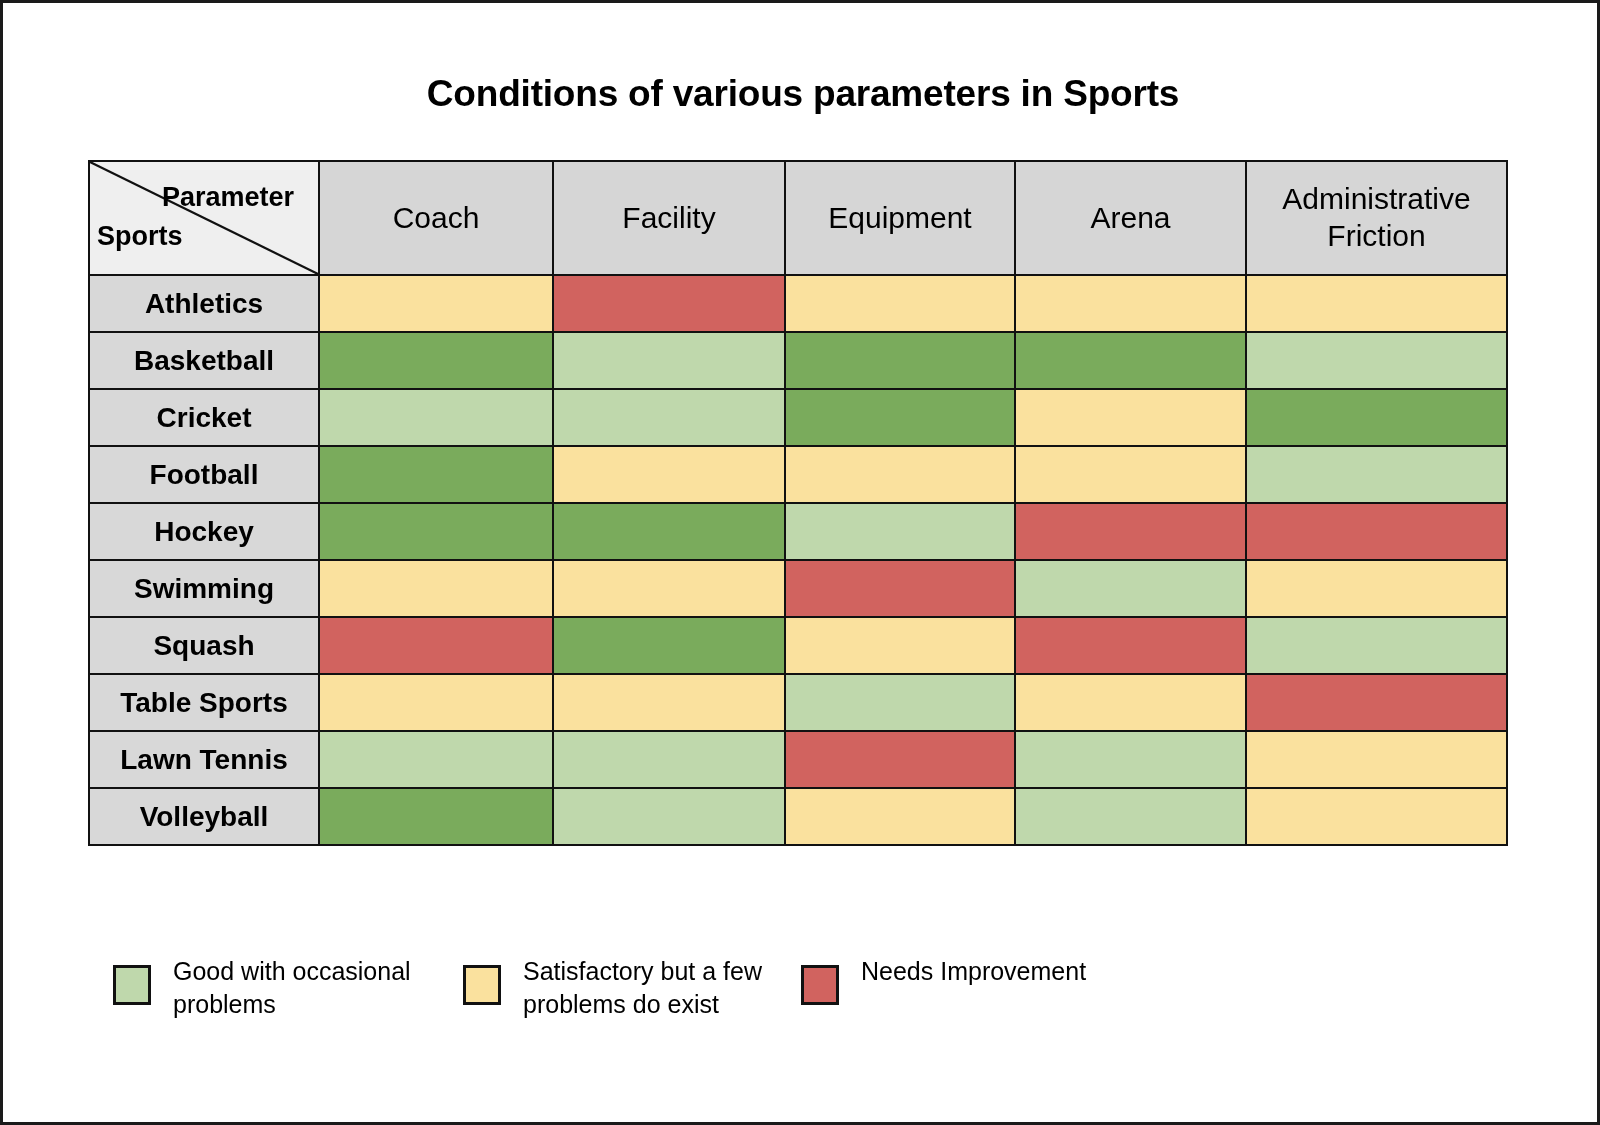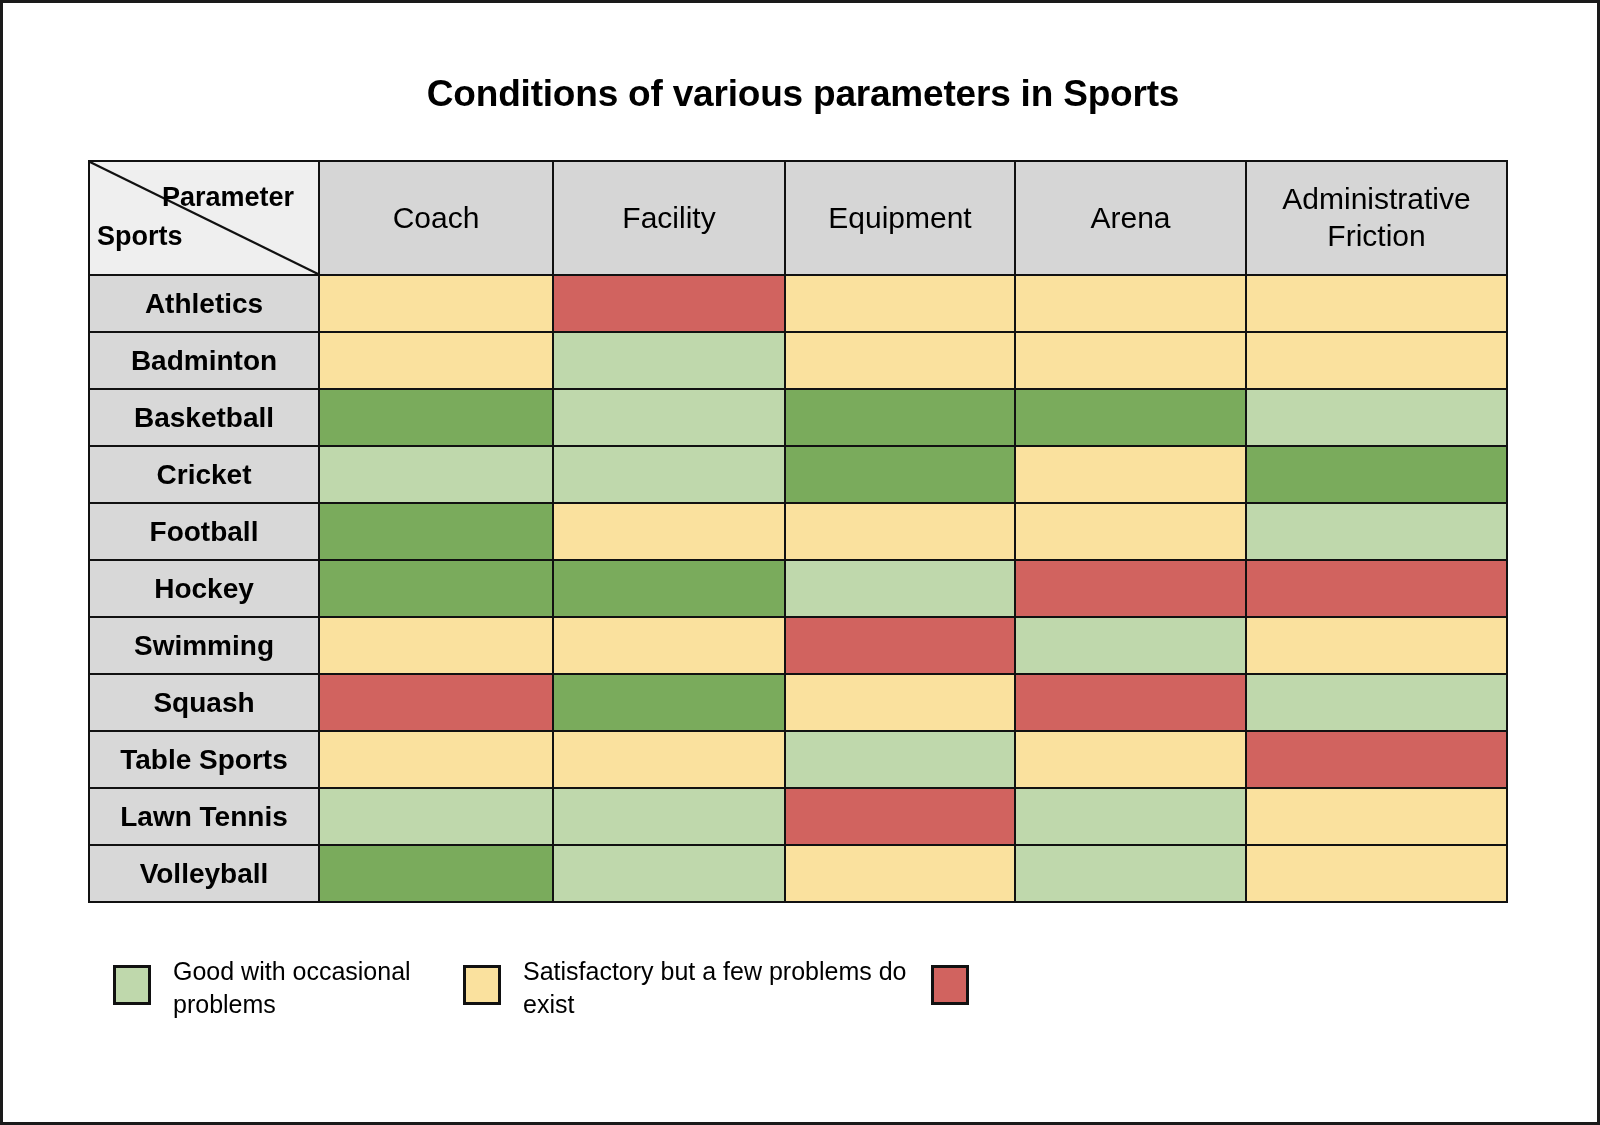"Badminton" tr { html: <tr> <th>Badminton</th> <td></td> <td></td> <td></td> <td></td> <td></td> </tr> -> none }
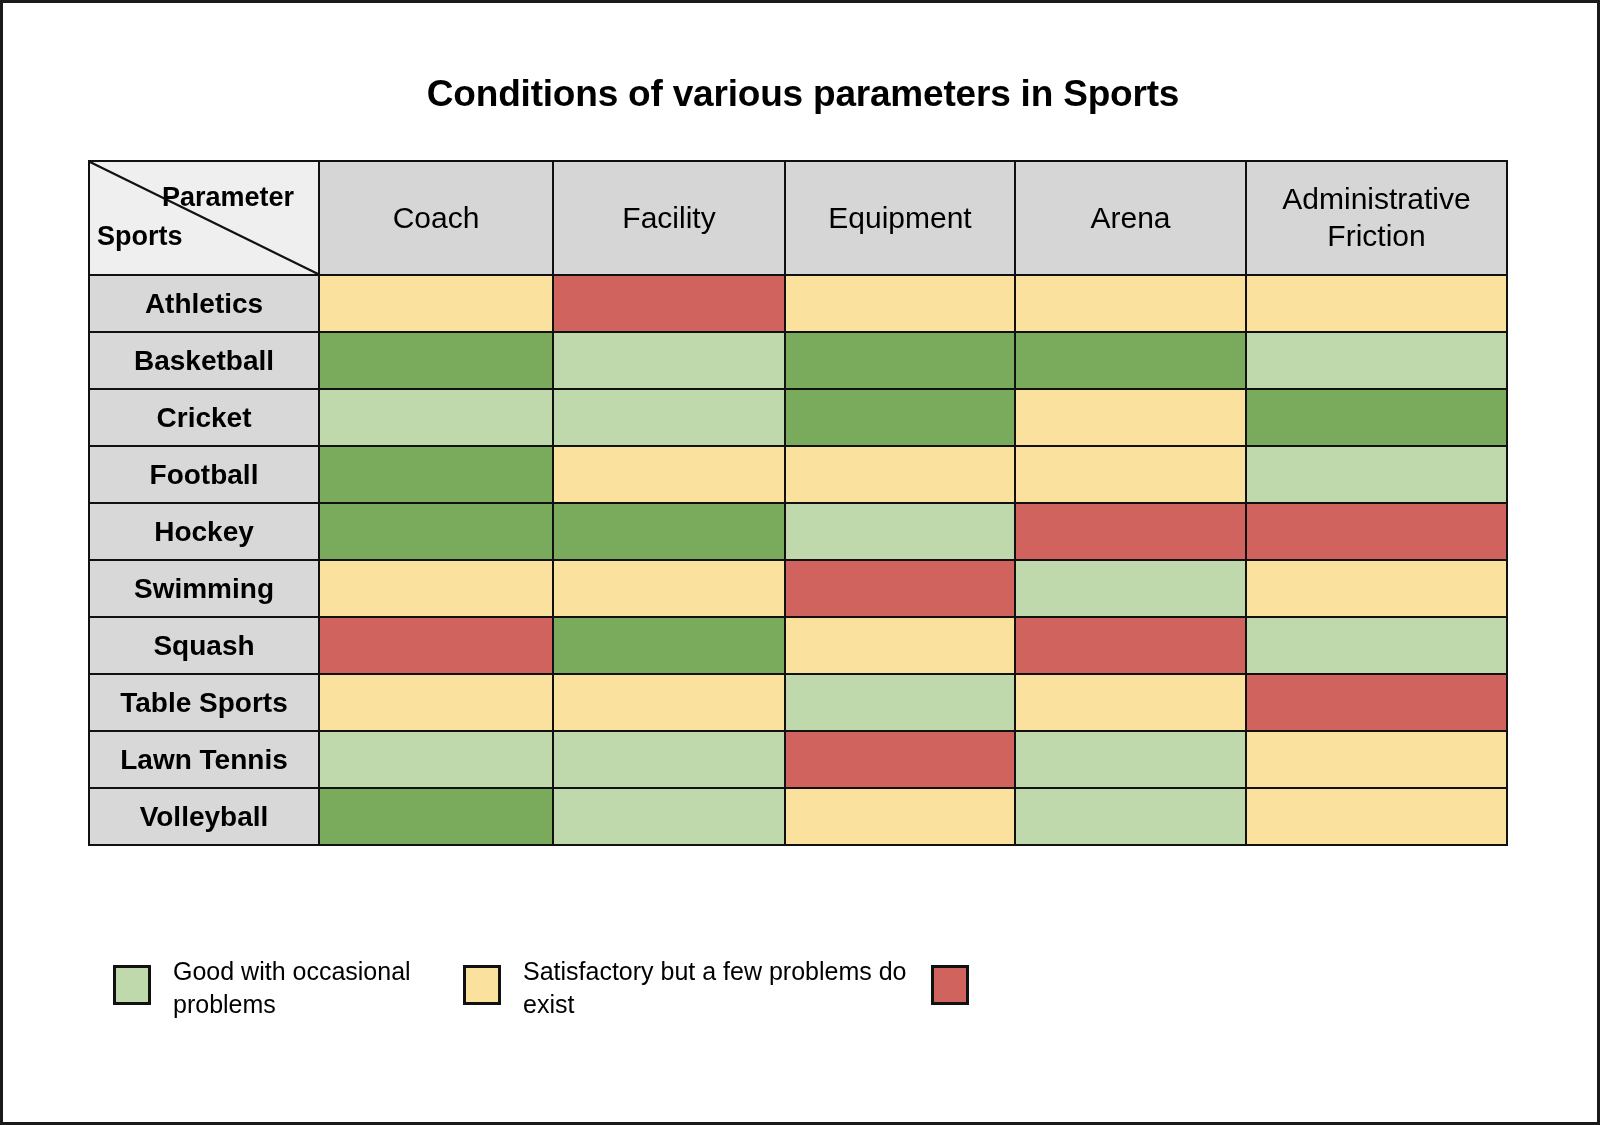"Satisfactory but a few problems" .legend-item.it2 { width: 468px -> 338px }
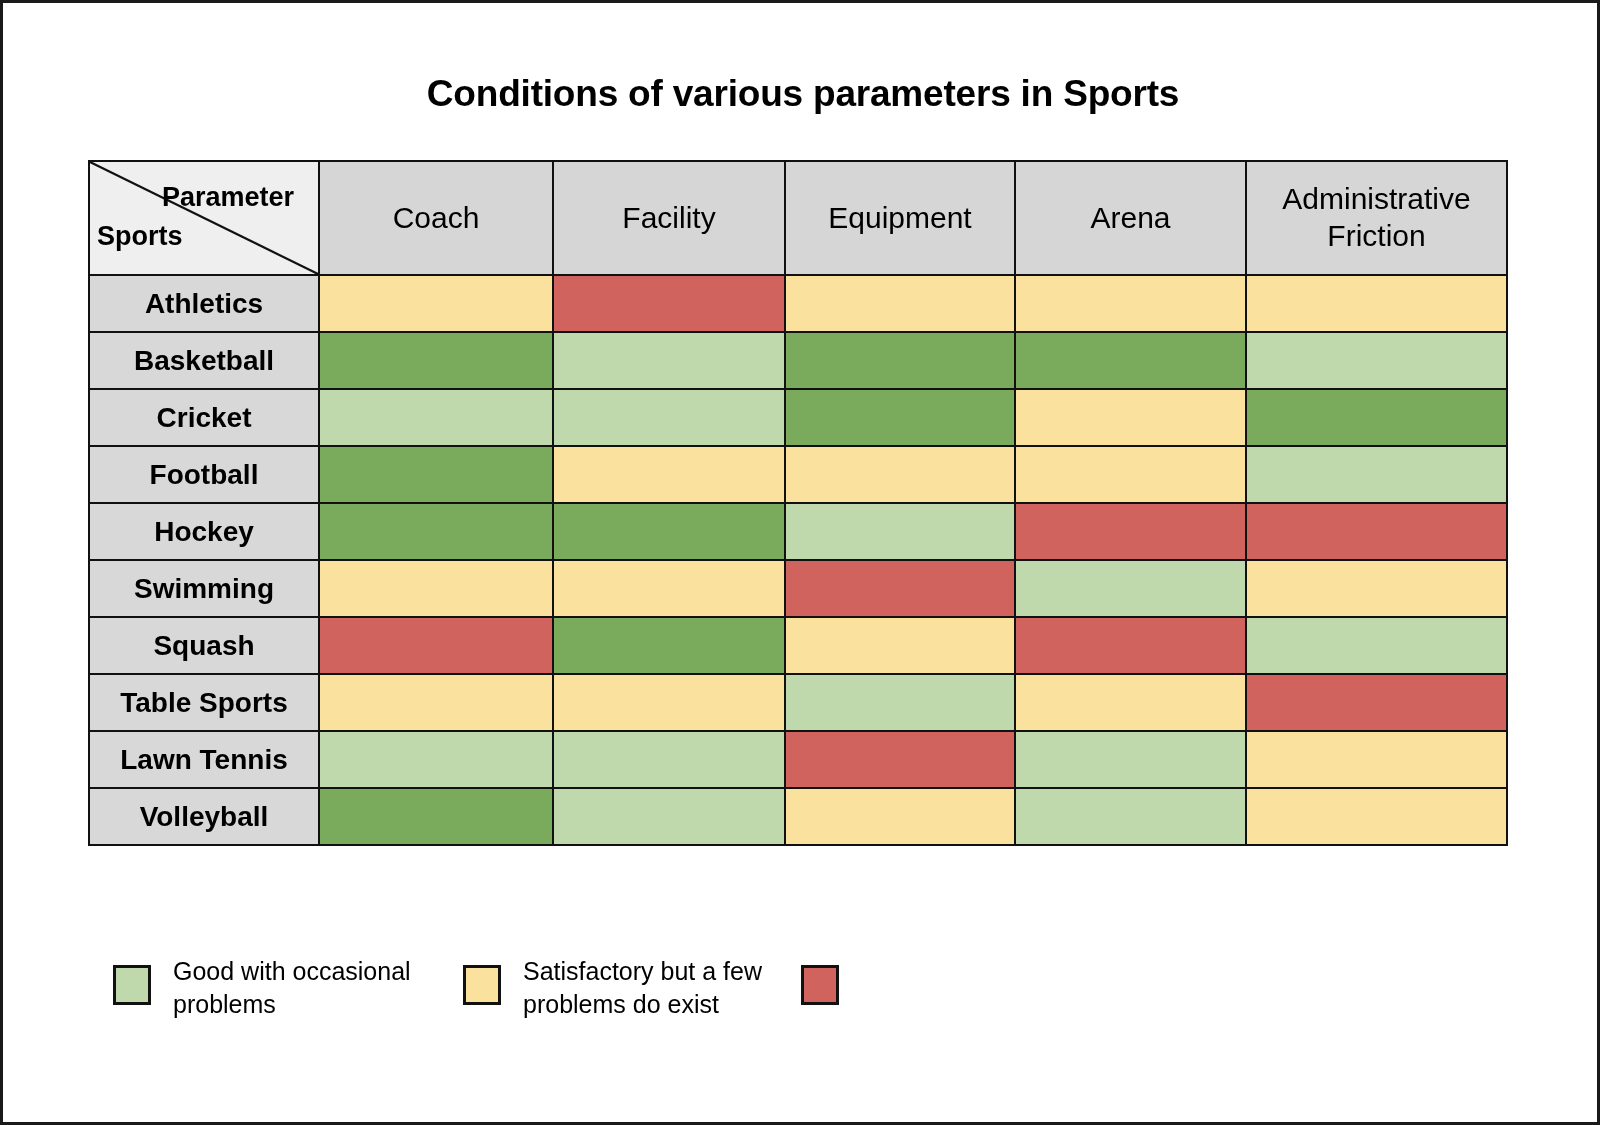"Needs Improvement" span.legend-label { html: none -> <span>Needs Improvement</span> }
